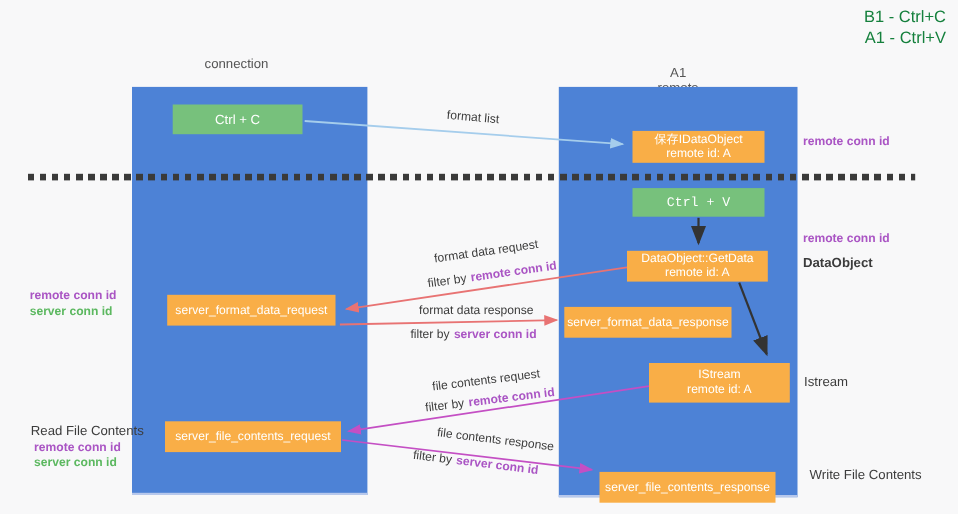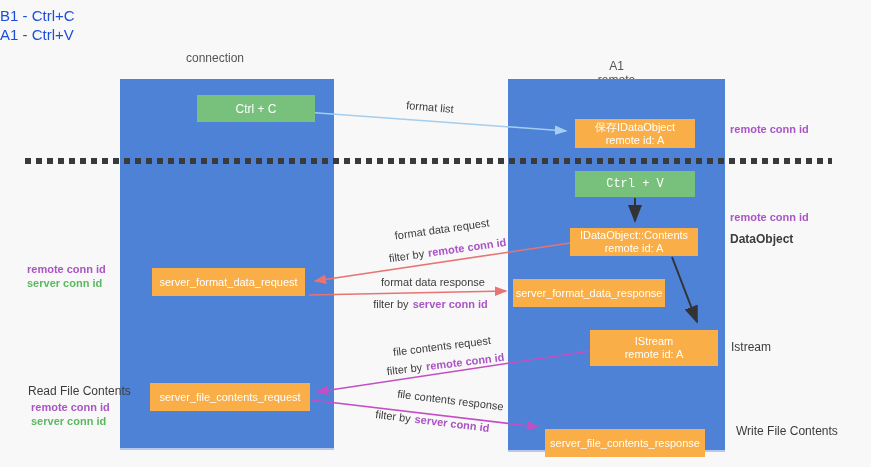"B1 - Ctrl+C" .title { color: #1d4ed8 -> #15803d; text-align: left -> right }
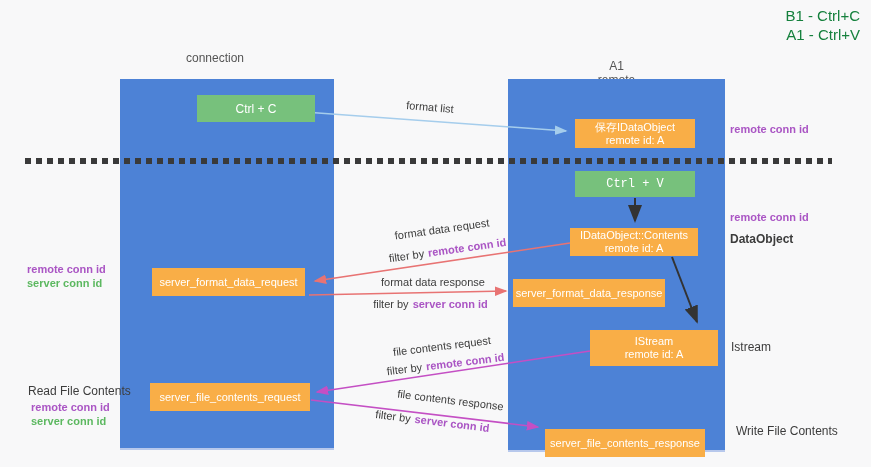"Ctrl + C" .b-ctrl-c { margin-left: 40px -> none }
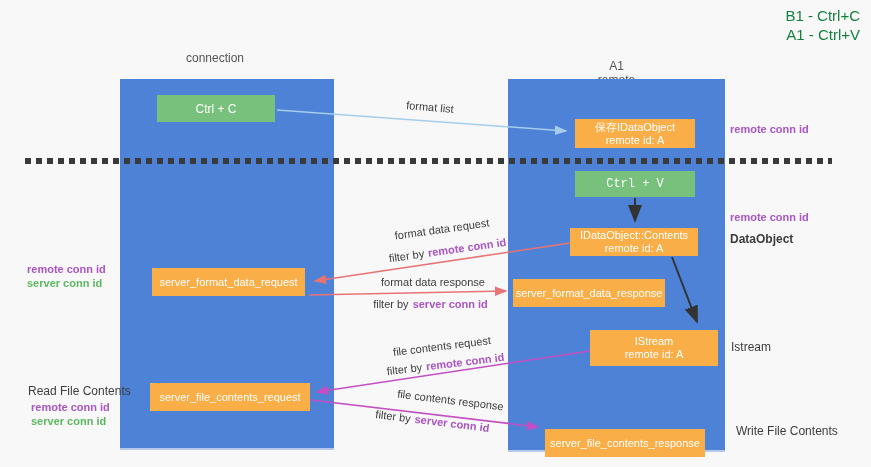"IDataObject::Contents" span { text: IDataObject::Contents -> DataObject::GetData }
